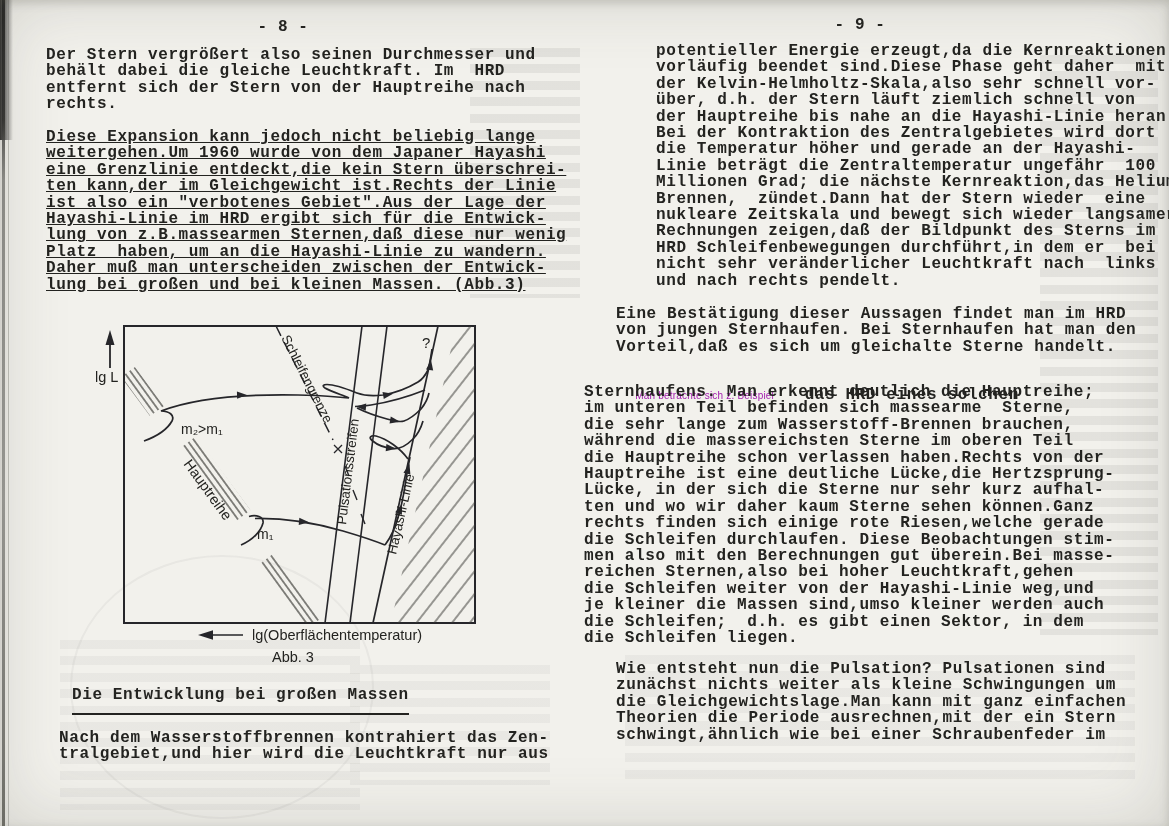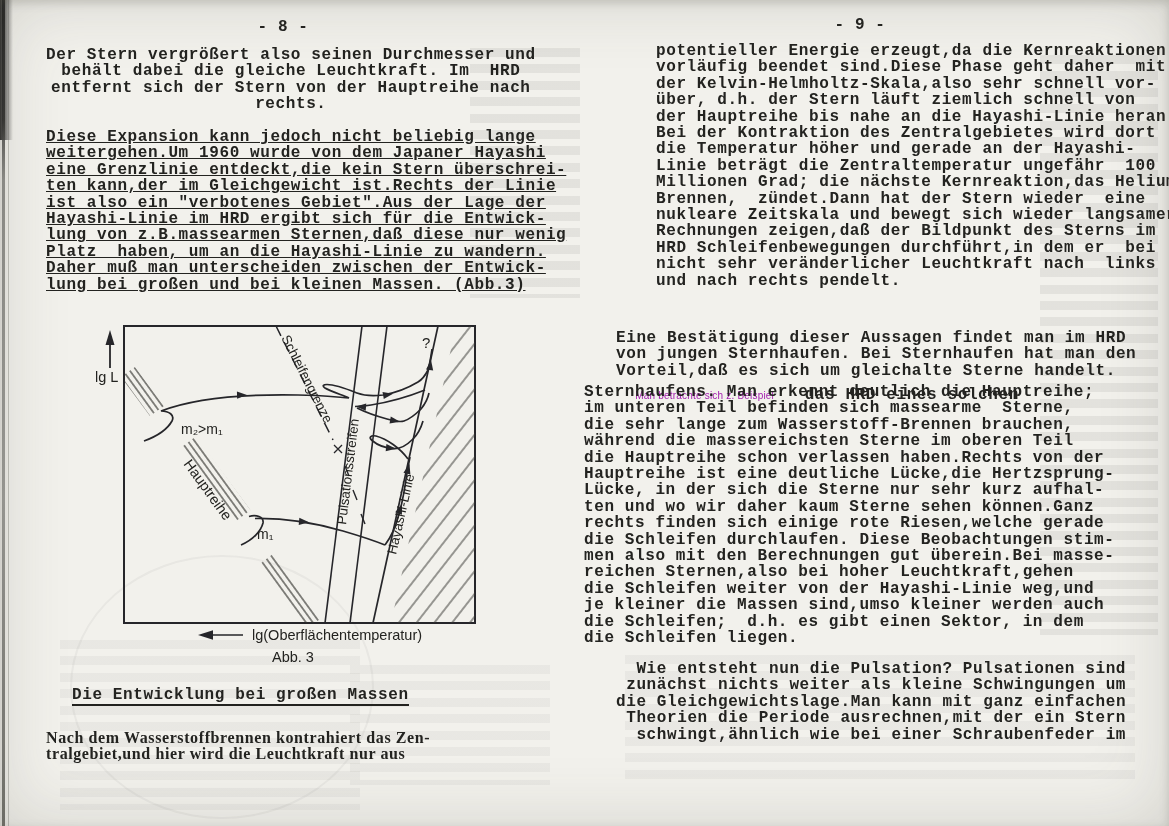"Der Stern vergrößert also seinen" pre.t { text-align: center -> none }
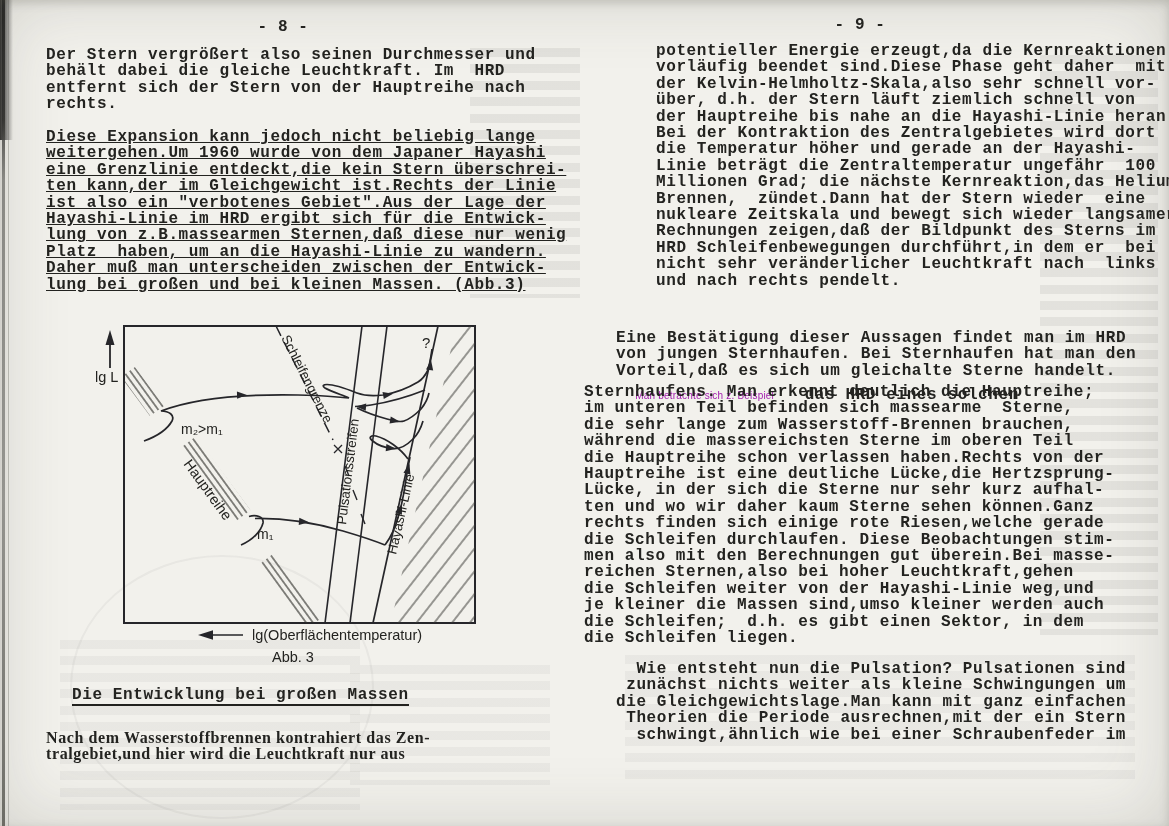"Eine Bestätigung dieser Aussagen findet" pre.t { top: 330px -> 306px }
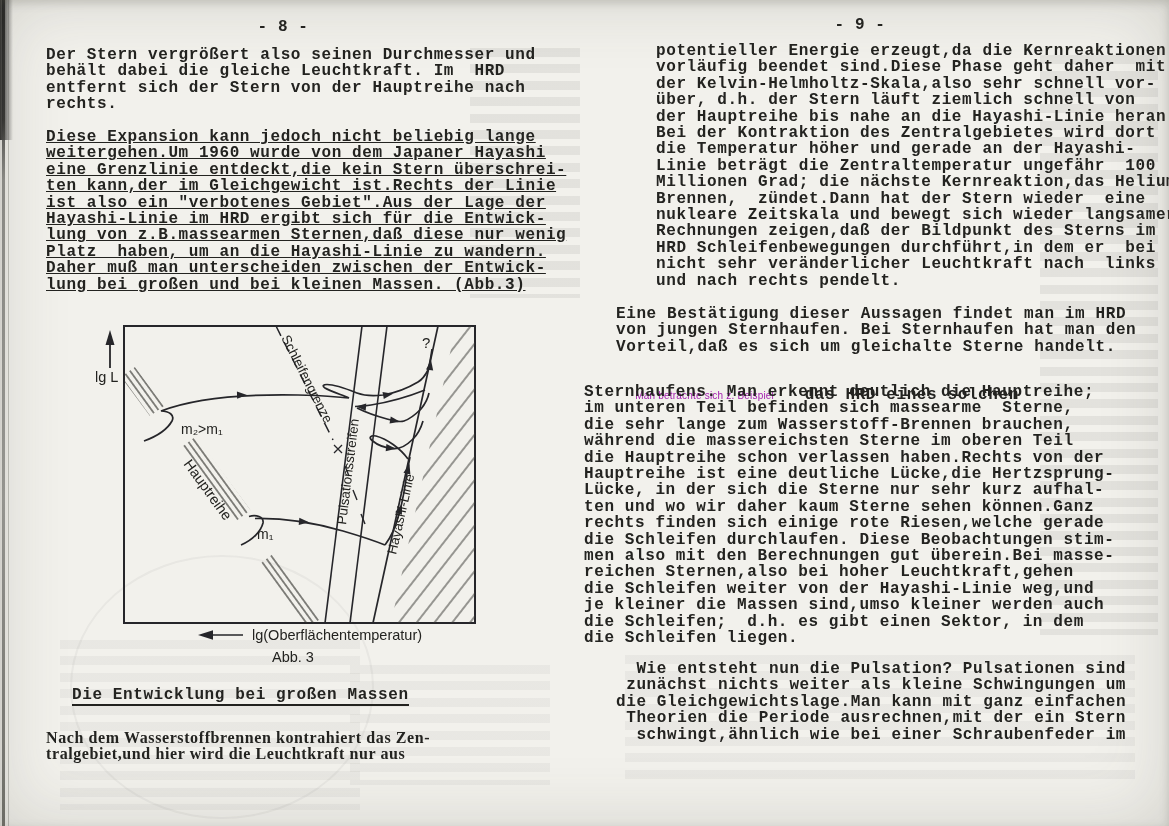"Wie entsteht nun die Pulsation?" pre.t { text-align: right -> none }
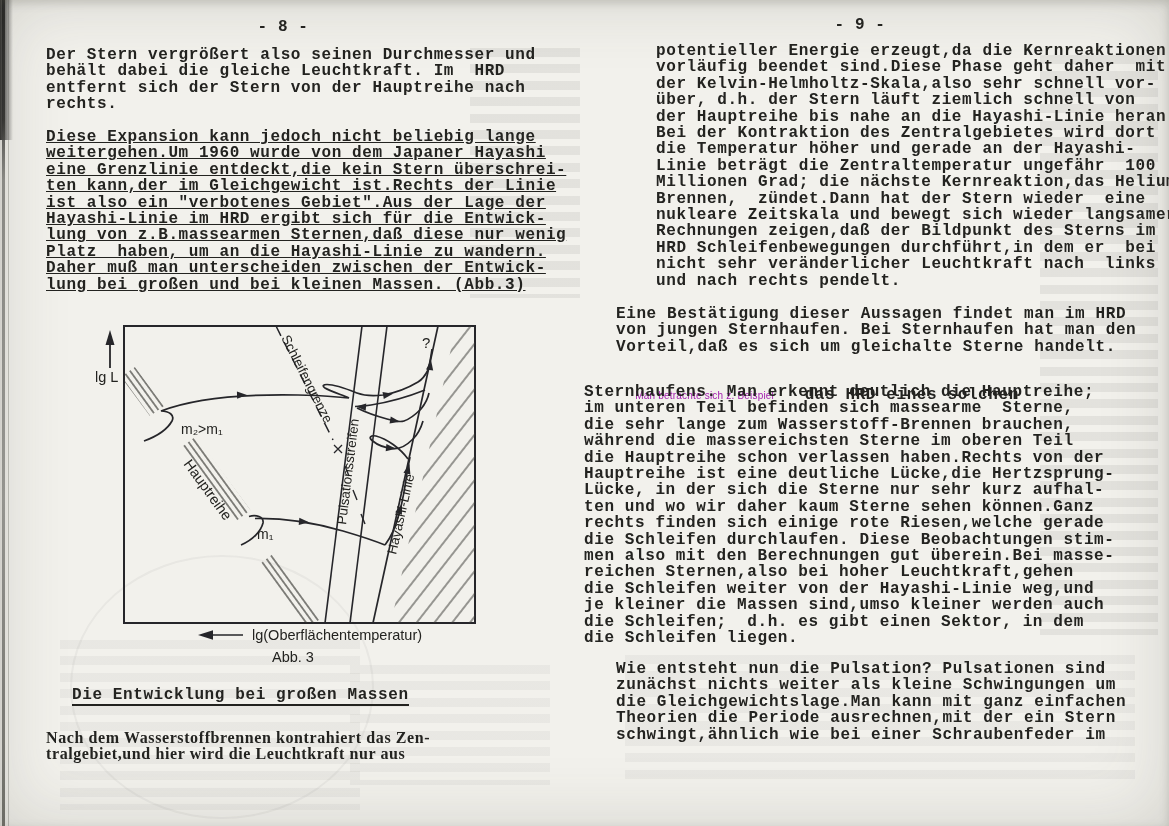"Die Entwicklung bei großen Massen" .heading .u { padding-bottom: 1px -> 10px }
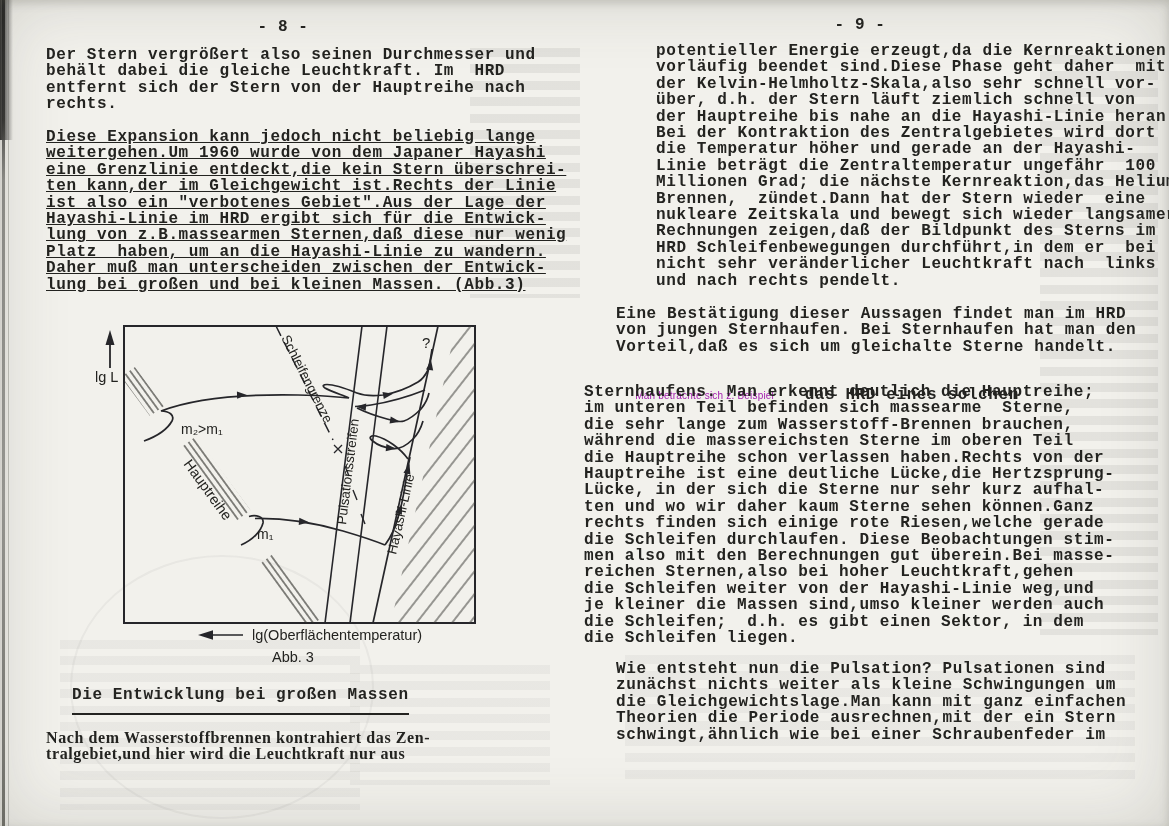"Nach dem Wasserstoffbrennen kontrahiert" pre.t { font-family: Liberation Serif, serif -> none; left: 46px -> 59px }
